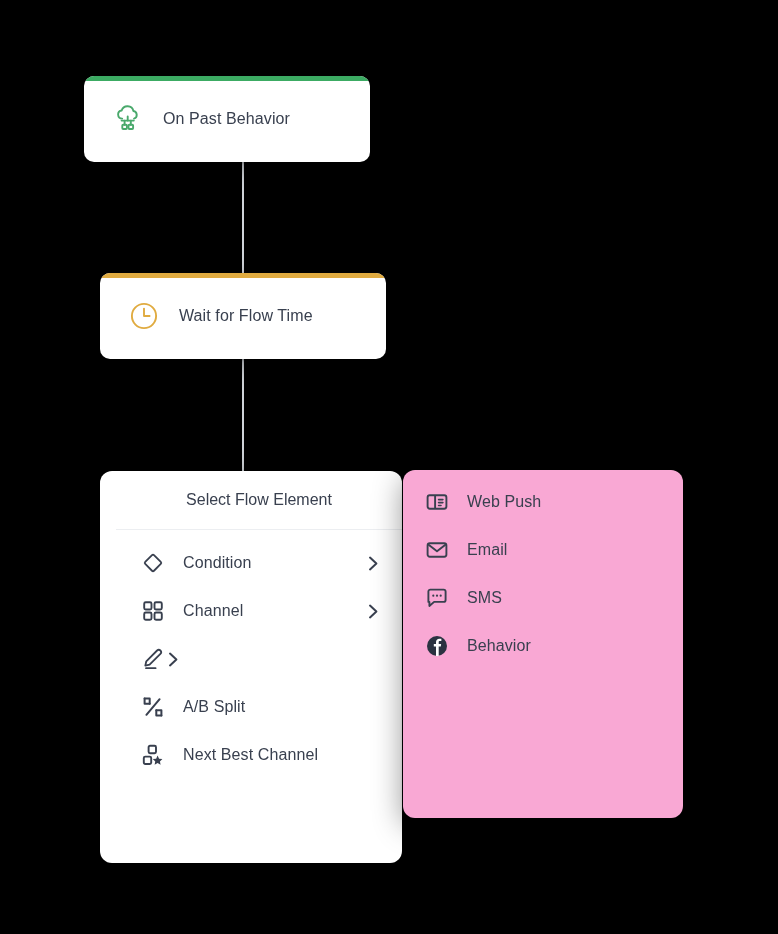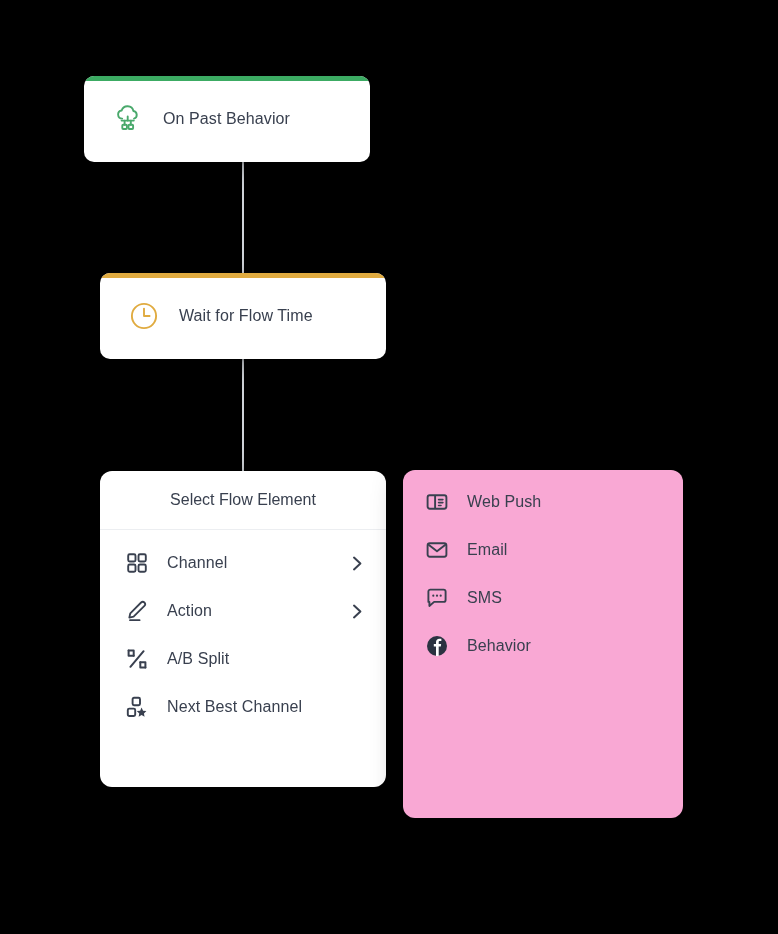"Select Flow Element" #flow-element-panel { height: 316px -> 392px; padding-left: none -> 16px }
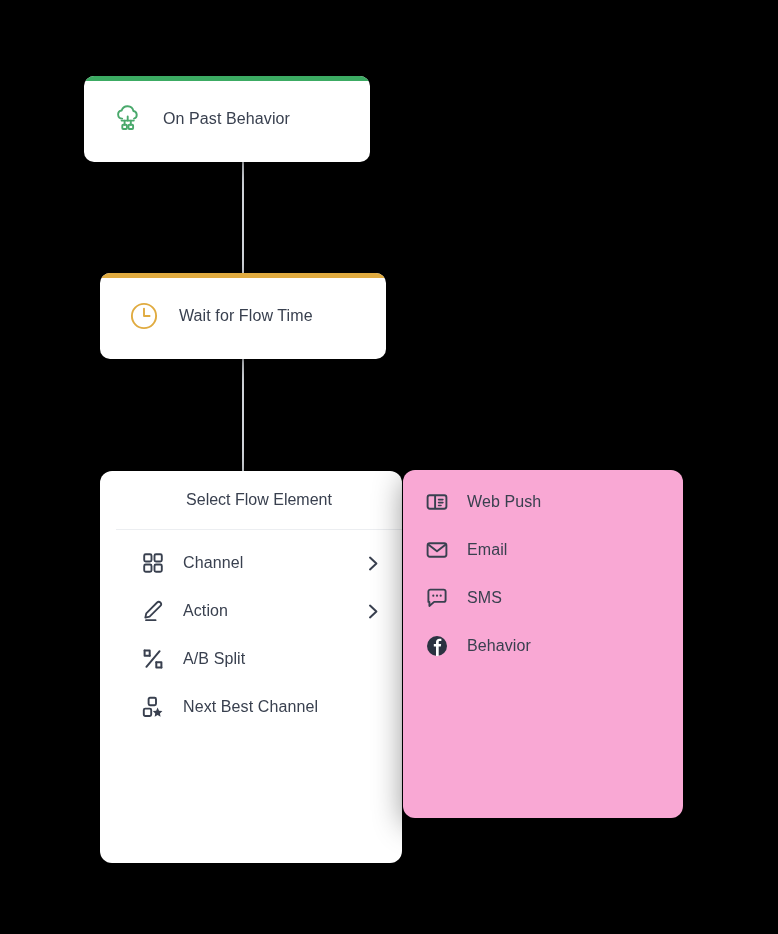"Condition" div.menu-row { html: none -> <div> <span> <svg> <rect></rect> </svg> </span> <span>Condition</span> <span> <svg> <path></path> </svg> </span> </div> }
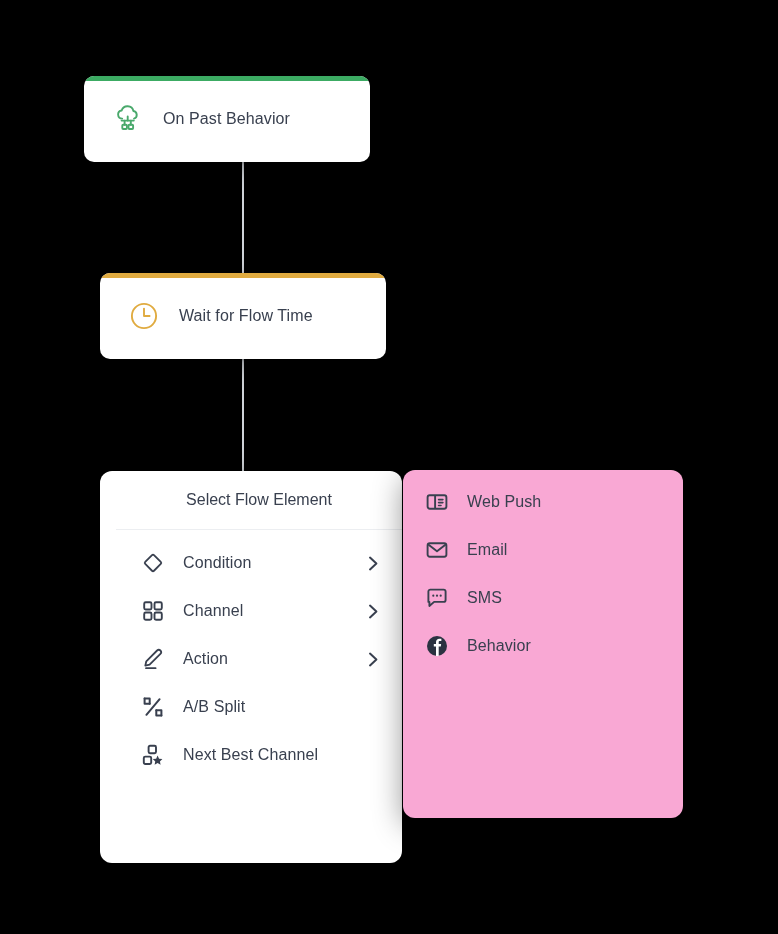"Action" span.row-label { html: <span>Action</span> -> none }
